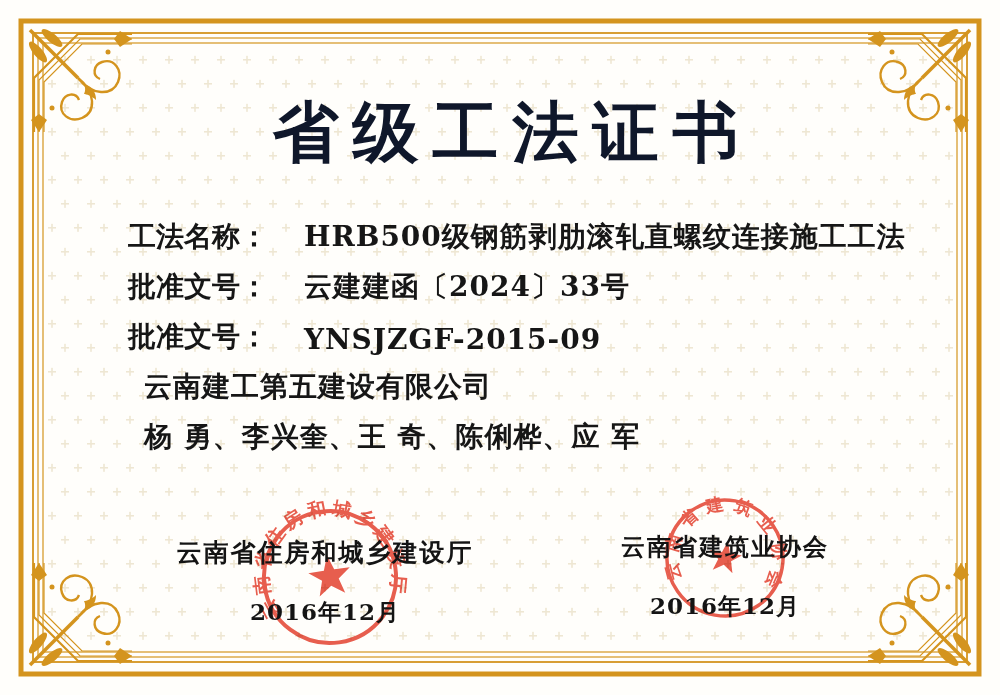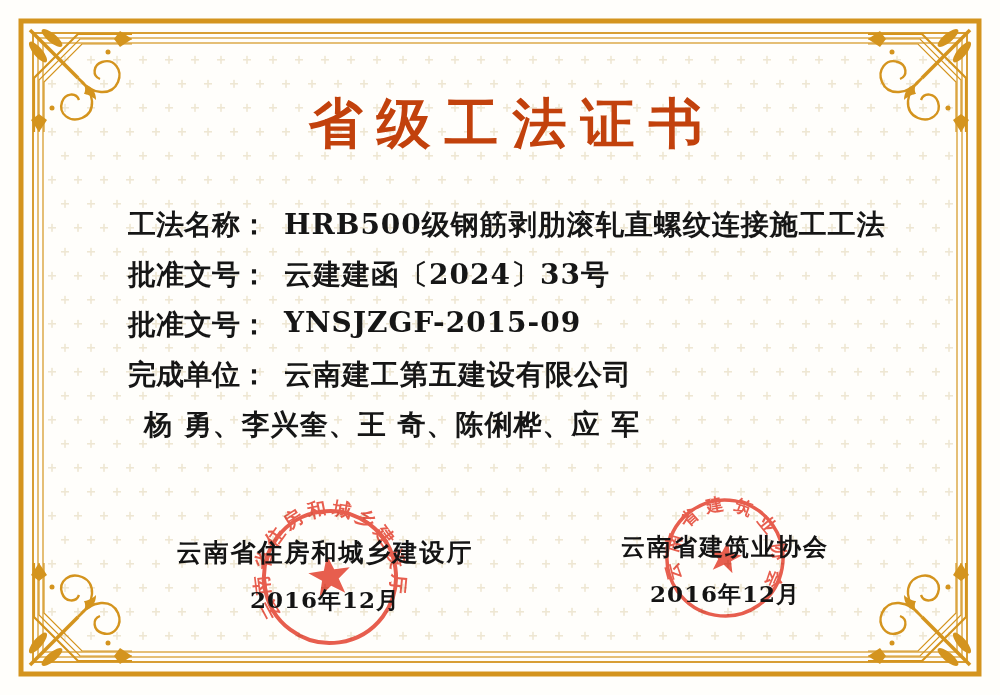"省级工法证书" .title { color: #c2410c -> #0f172a; font-size: 54px -> 66px }
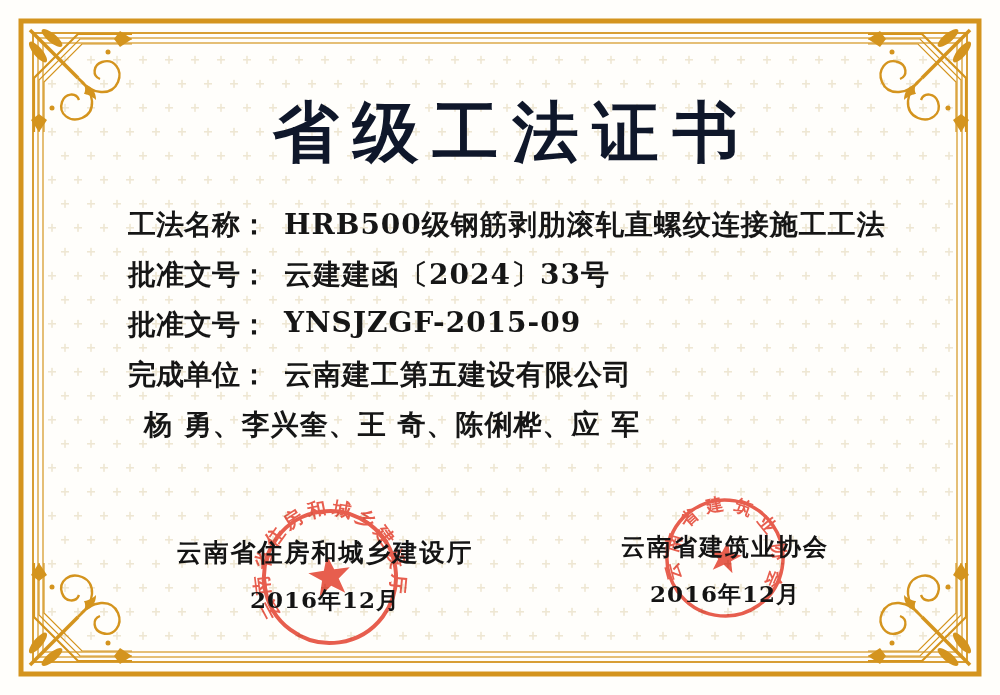"工法名称：" .row { align-items: flex-start -> flex-end; gap: none -> 20px }
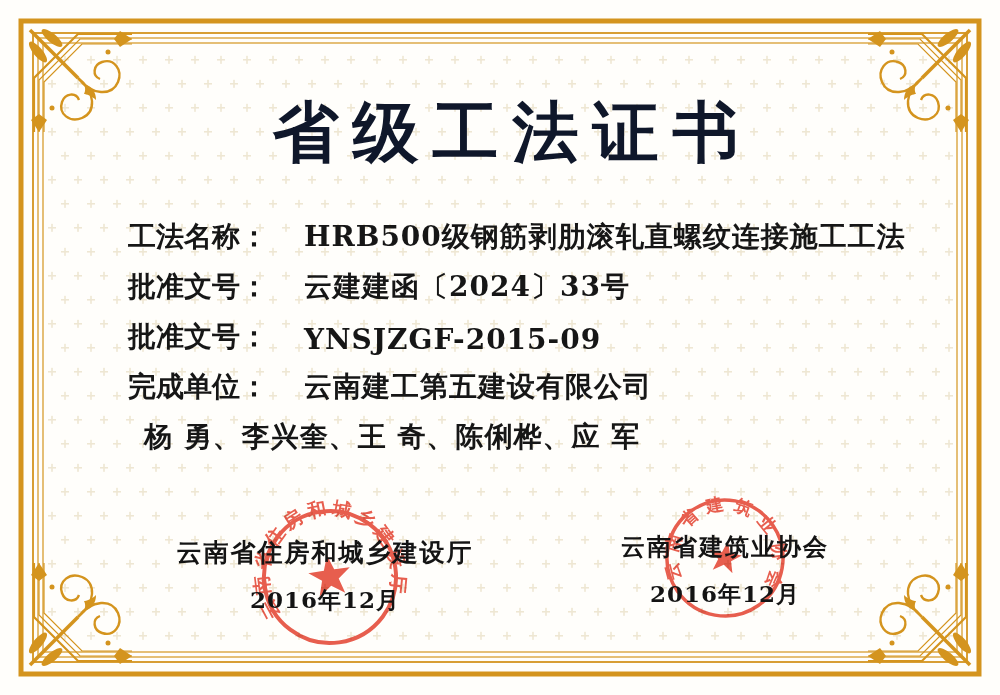"完成单位：" span.flabel { html: <span>完成单位：</span> -> none }
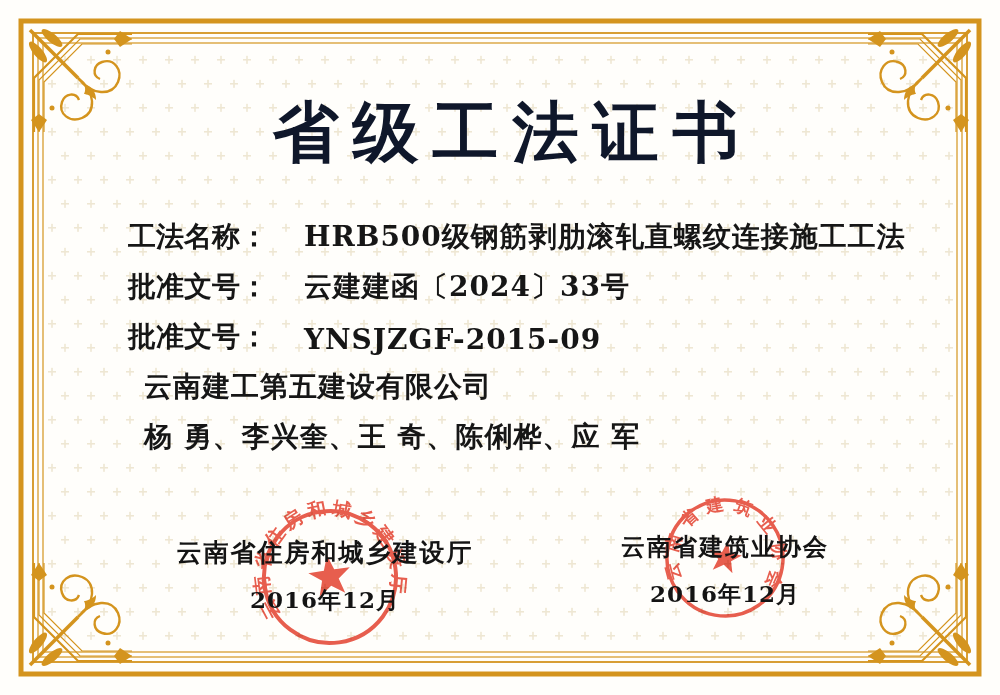"2016年12月" .date { margin-top: 16px -> 28px }
